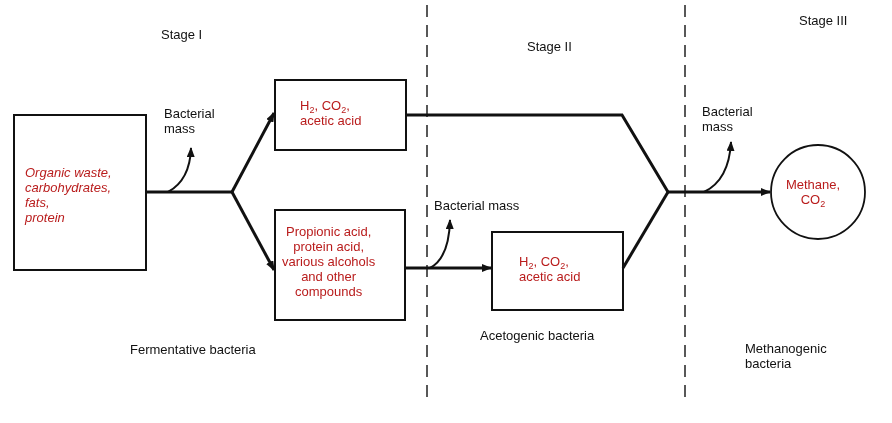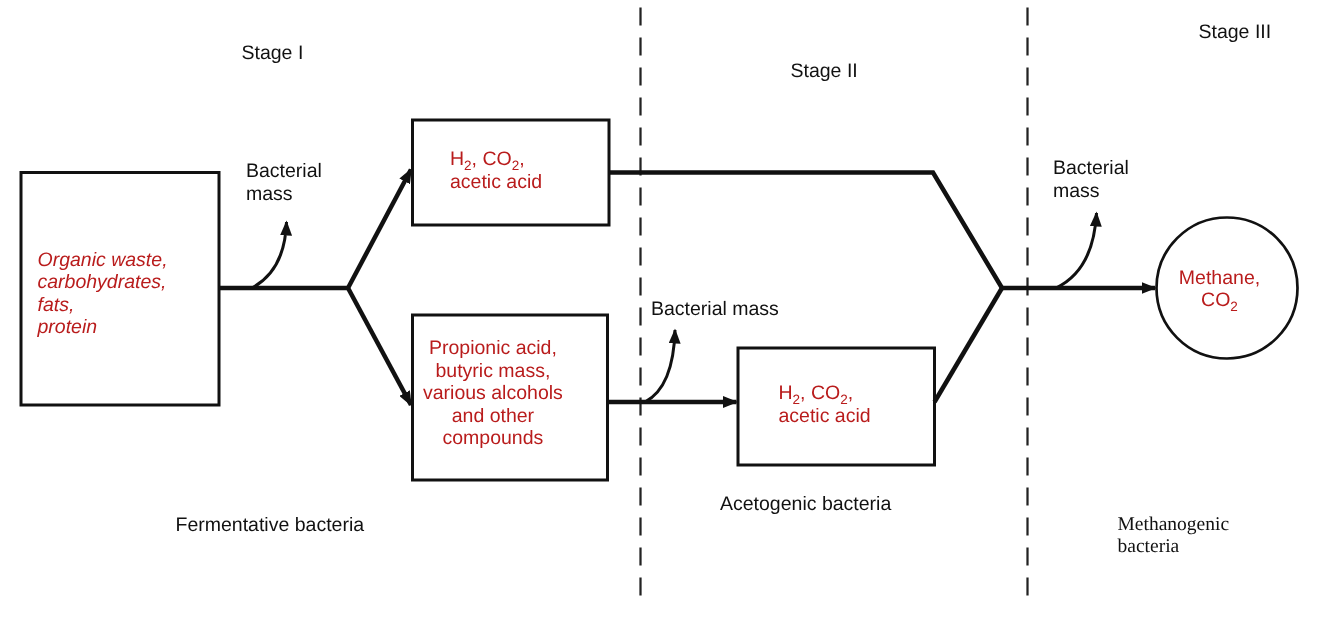"butyric mass," div { text: butyric mass -> protein acid }
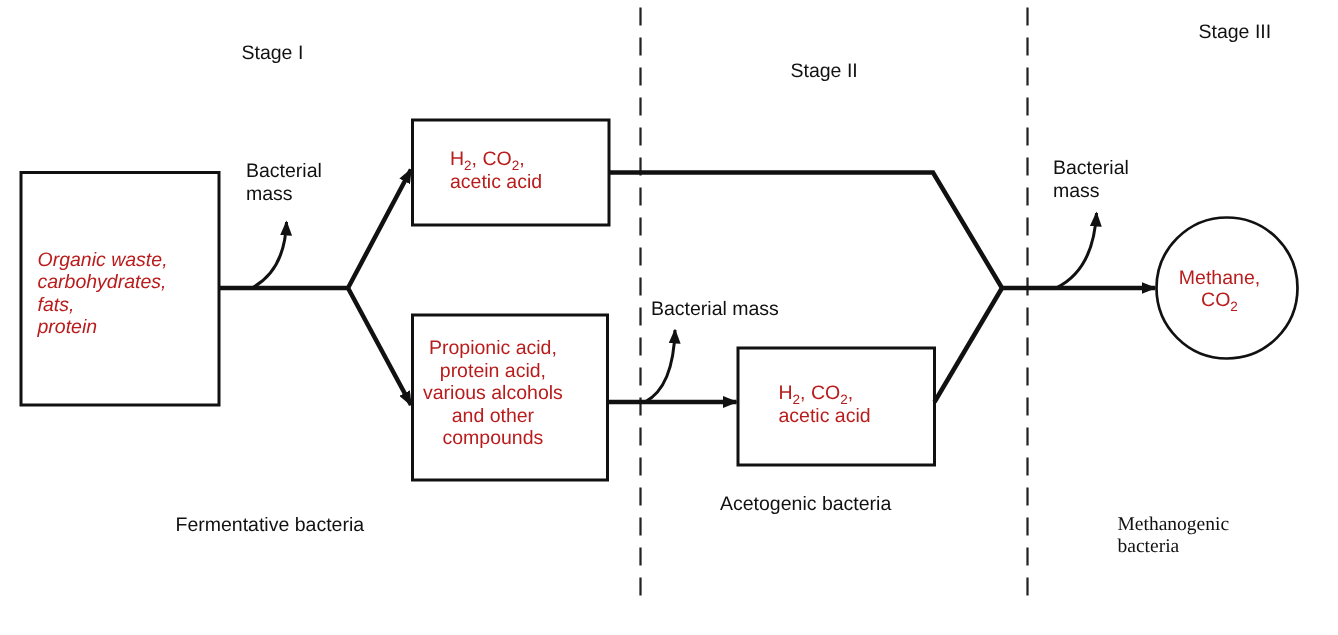"Fermentative bacteria" div.lbl { left: 117px -> 130px }
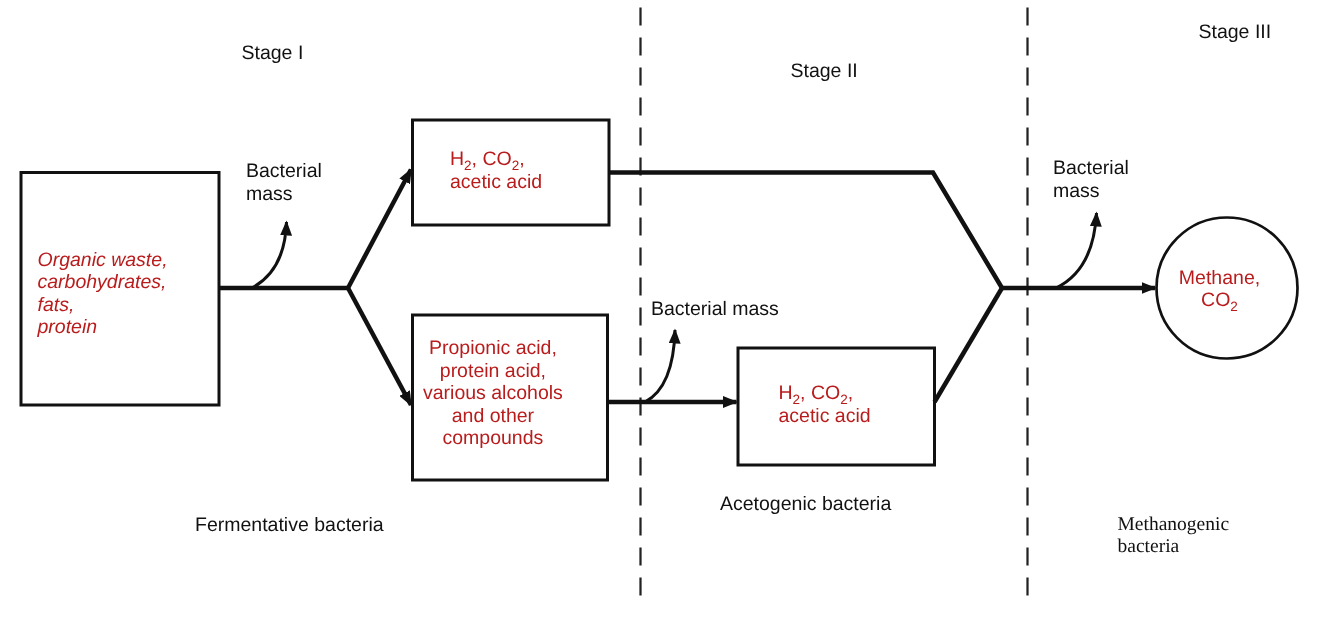"Methanogenic" div.lbl { font-family: Liberation Serif, serif -> none }
